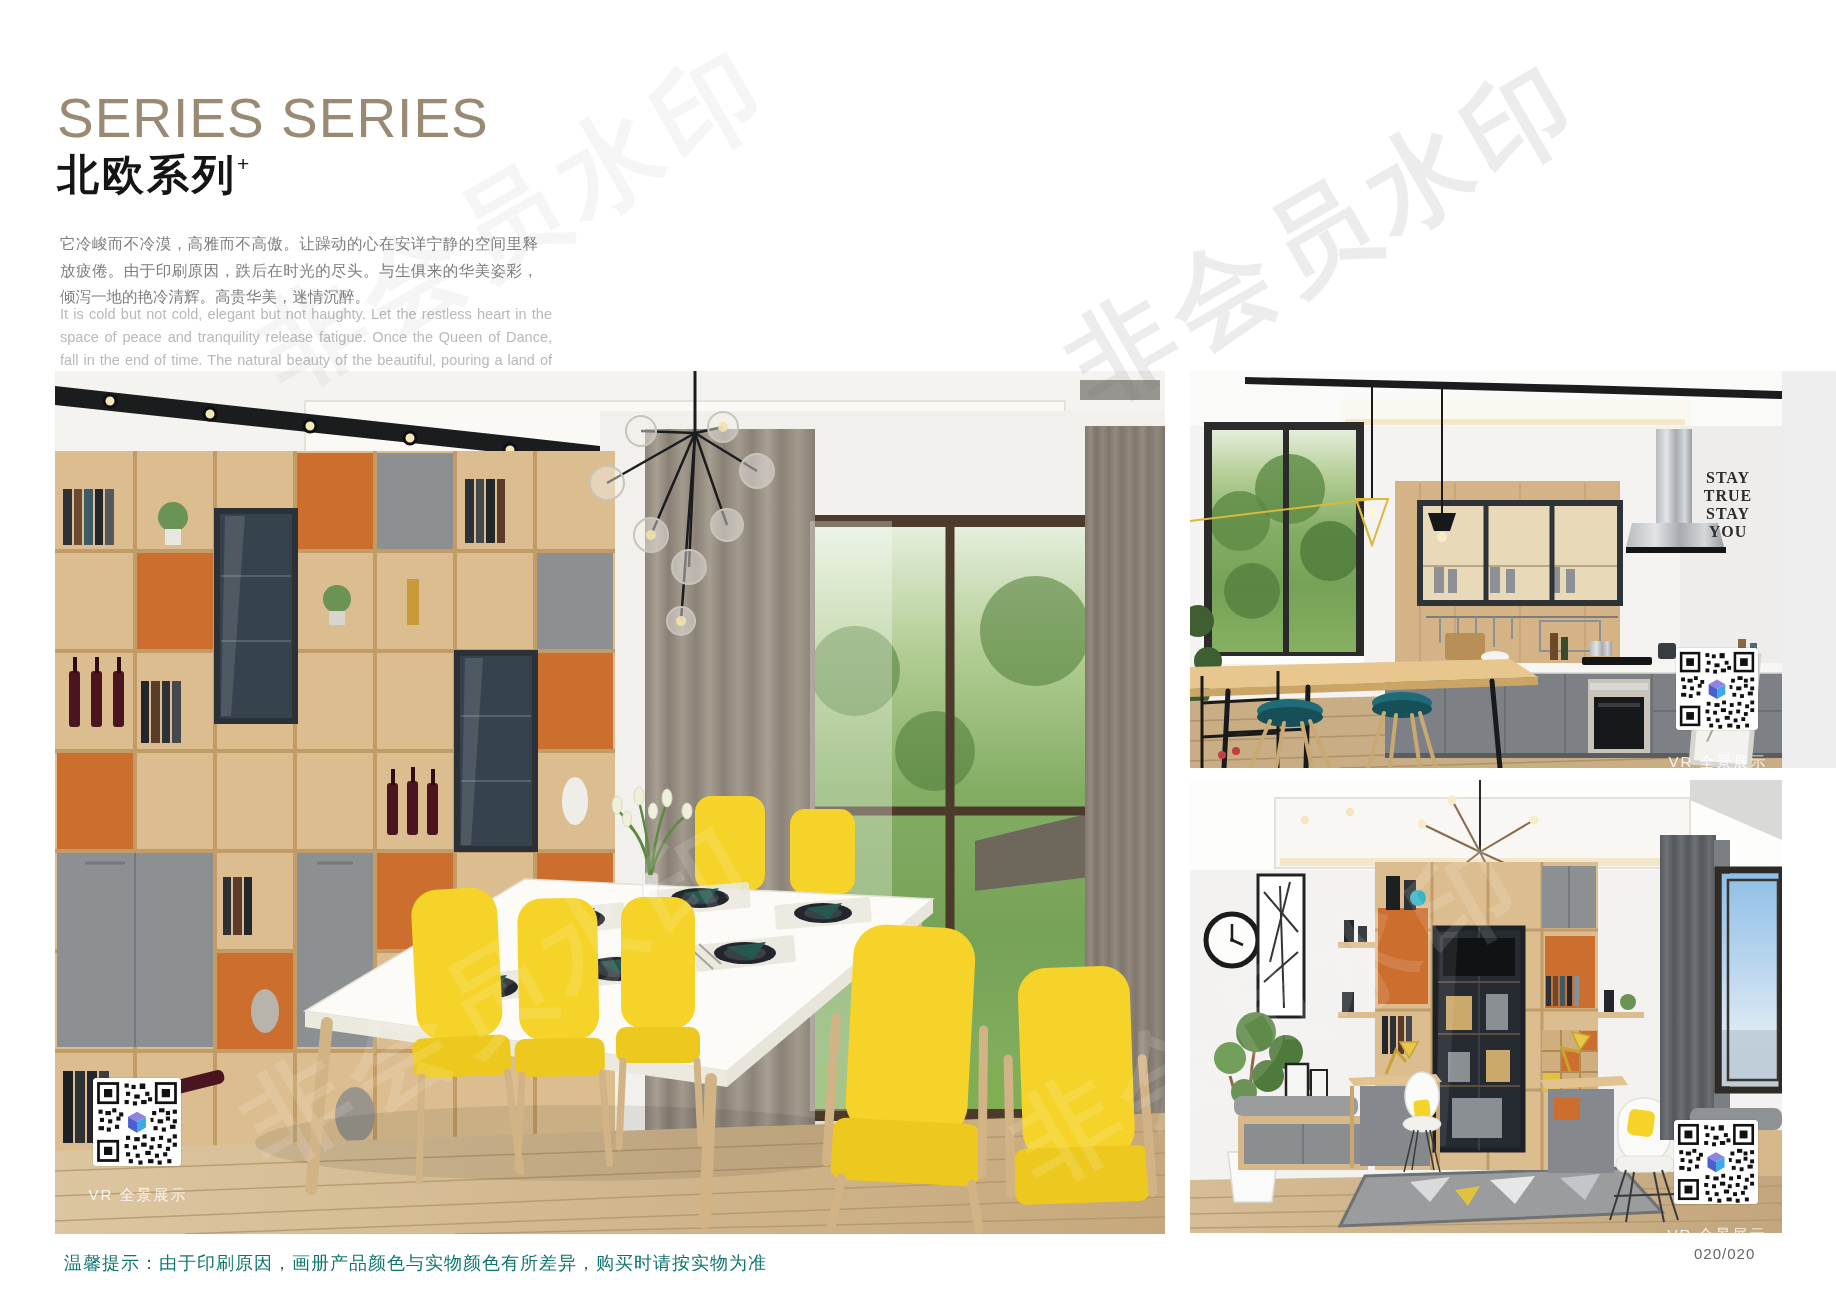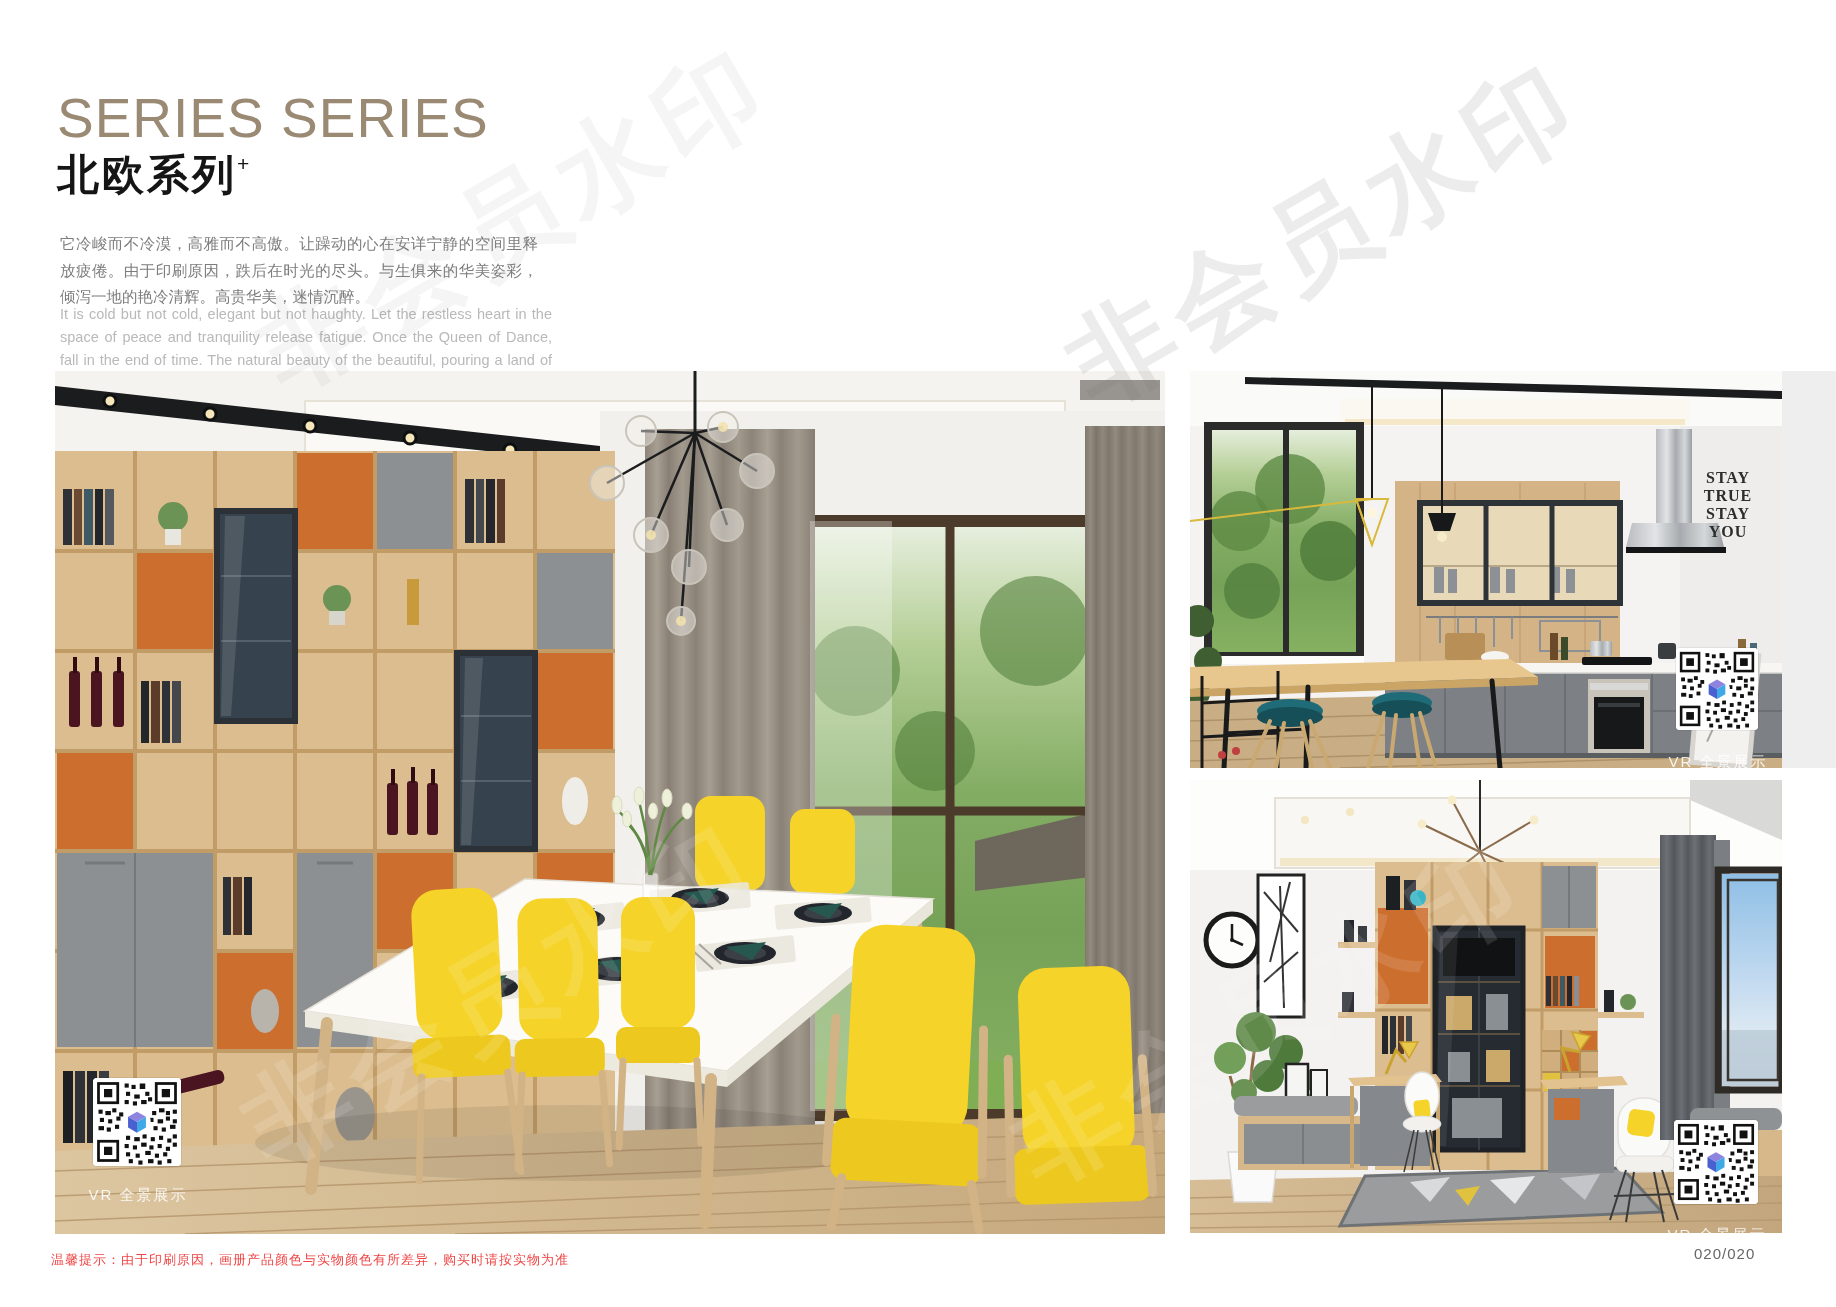"温馨提示：由于印刷原因，画册产品颜色与实物颜色有所差异，购买时请按实物为准" .footer-note { color: #ef4444 -> #0f766e; font-size: 13px -> 18px; left: 51px -> 64px }
